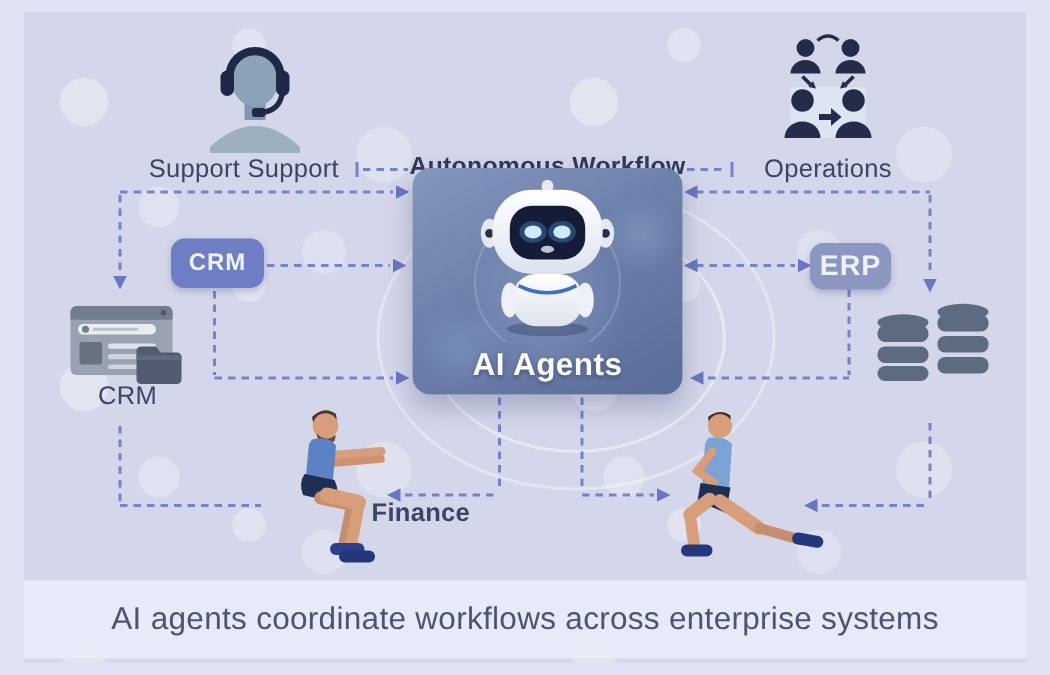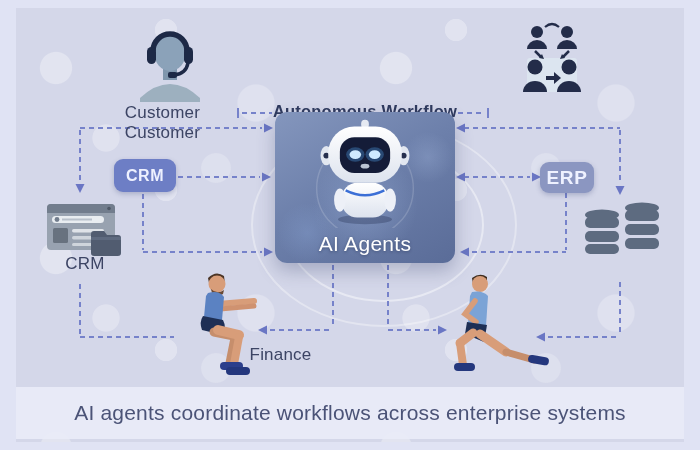"Customer Customer" div.label { text: Customer Customer -> Support Support }
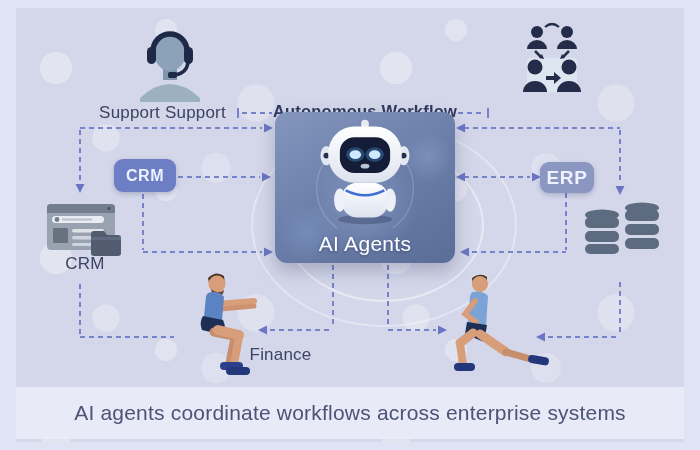"Operations" div.label { html: none -> <div>Operations</div> }
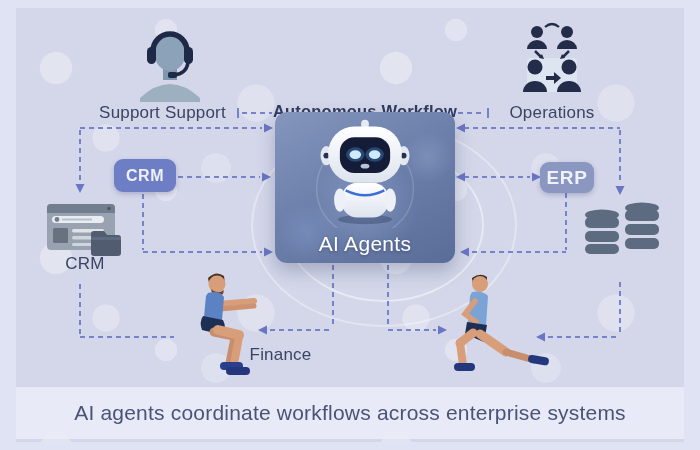"AI Agents" .ai-label { font-weight: 400 -> 700 }
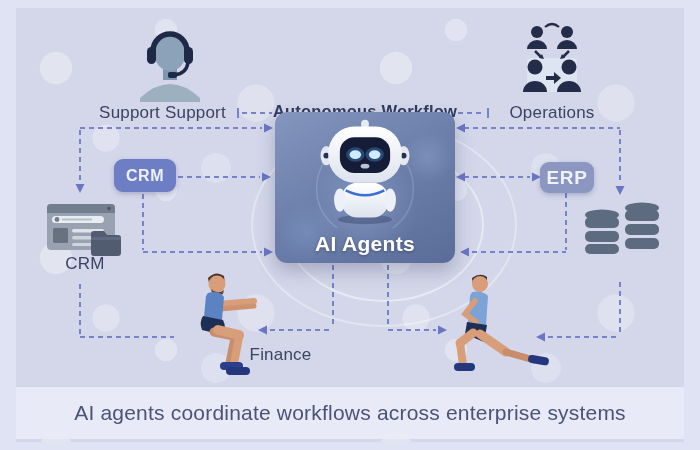"Finance" div.label { font-weight: none -> bold; top: 337px -> 324px }
